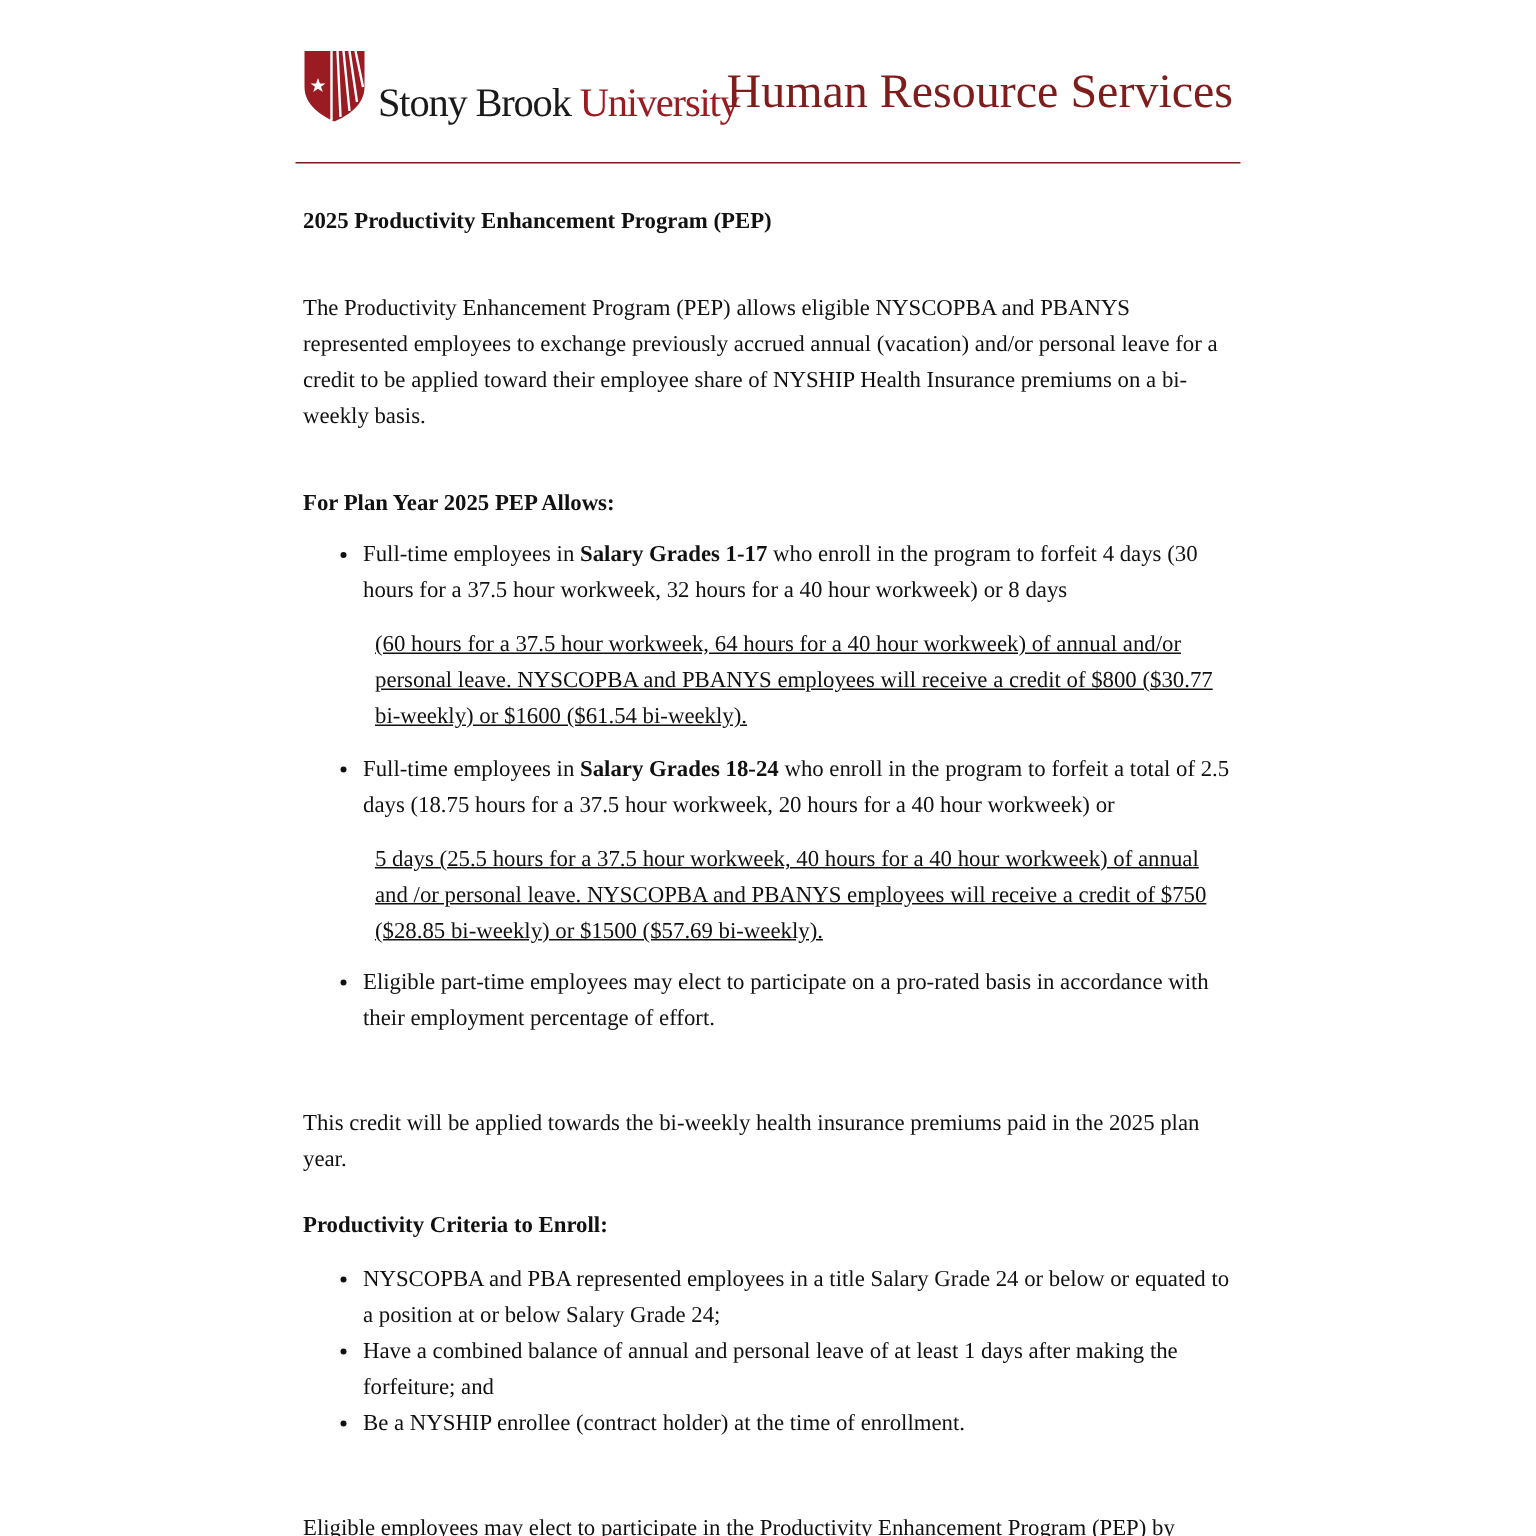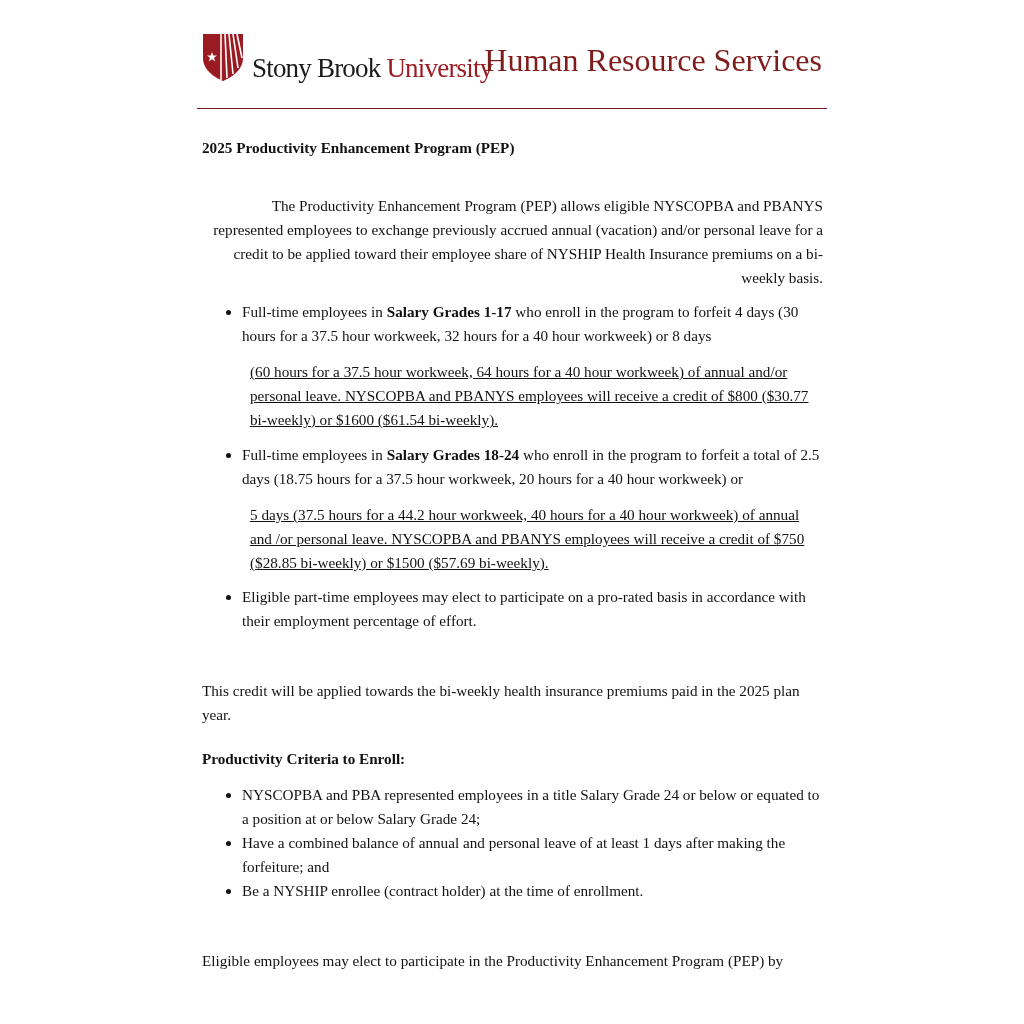"The Productivity Enhancement Program" .para { text-align: right -> none }
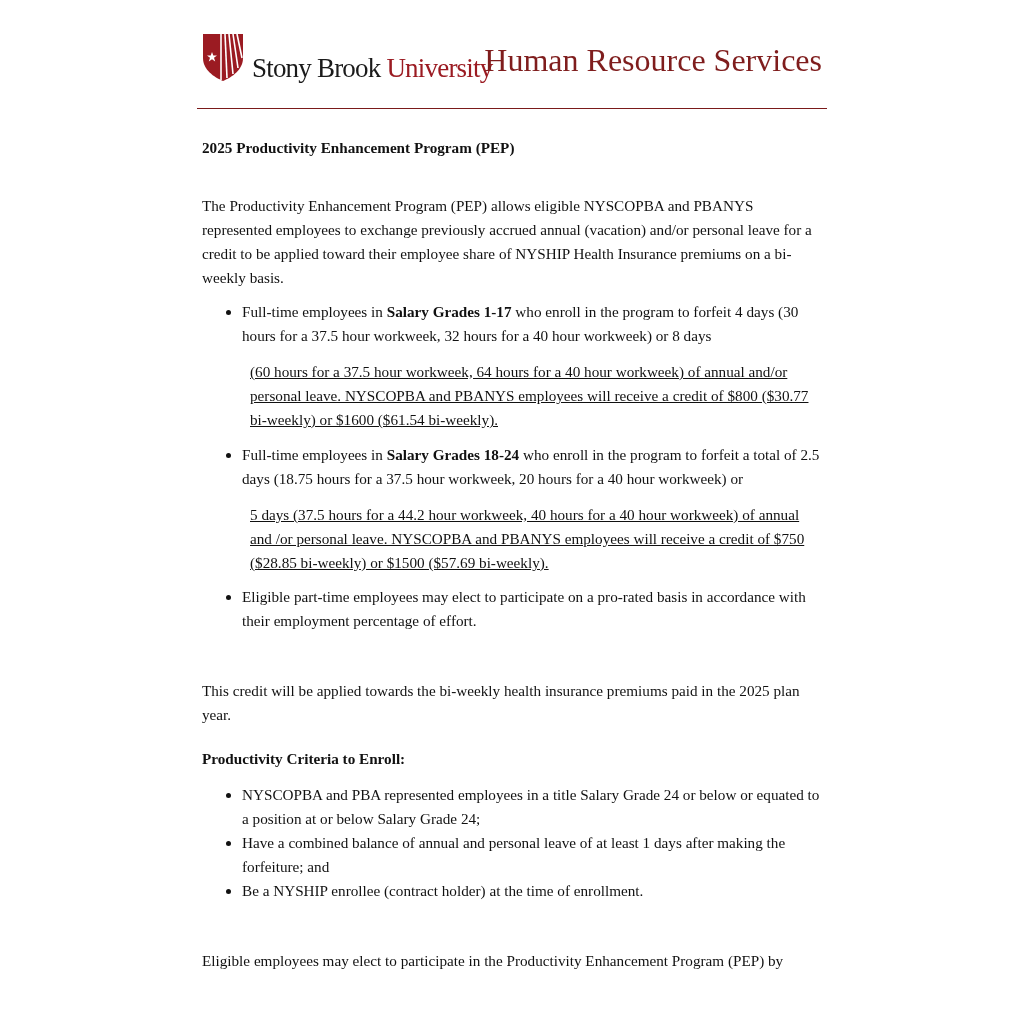"For Plan Year 2025 PEP" p.section-head { html: none -> <p>For Plan Year 2025 PEP Allows:</p> }
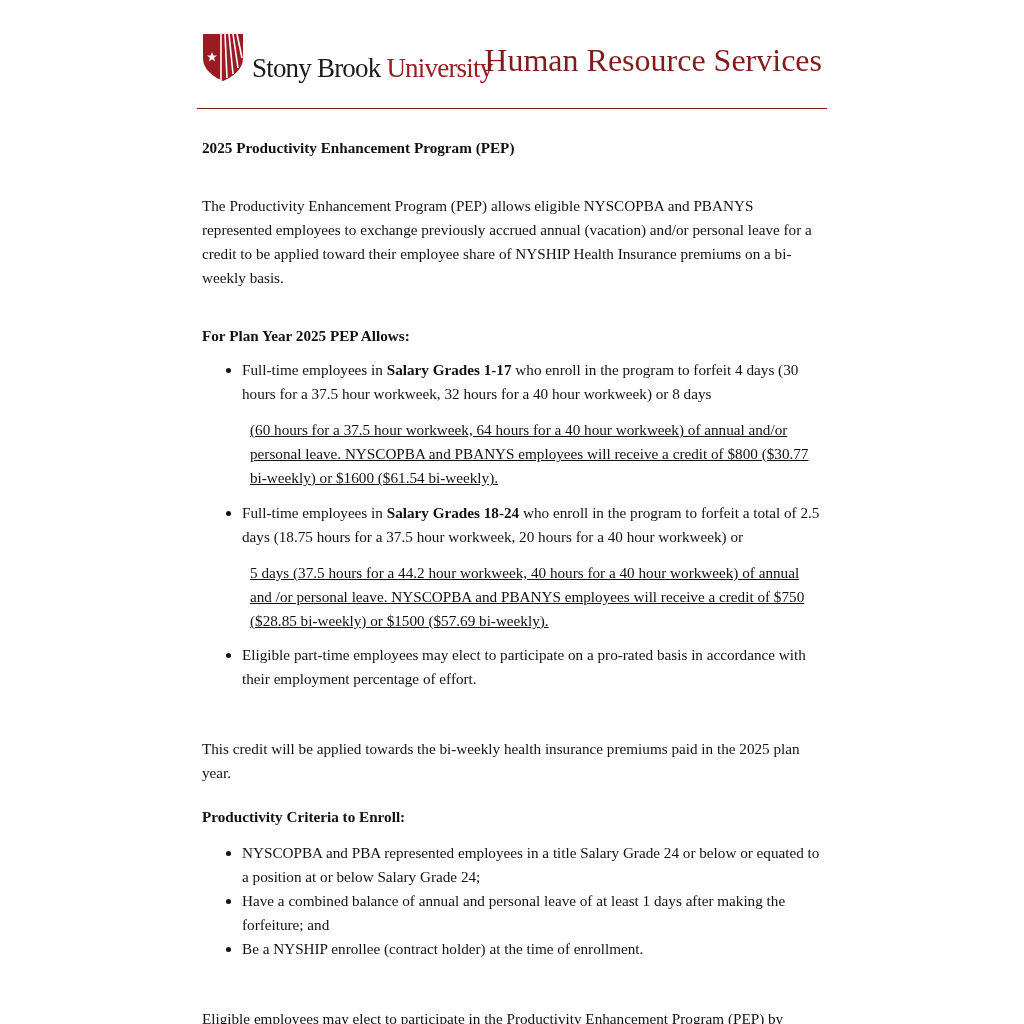"5 days (37.5 hours for" span.cont { text: 37.5 hours for a 44.2 -> 25.5 hours for a 37.5 }
